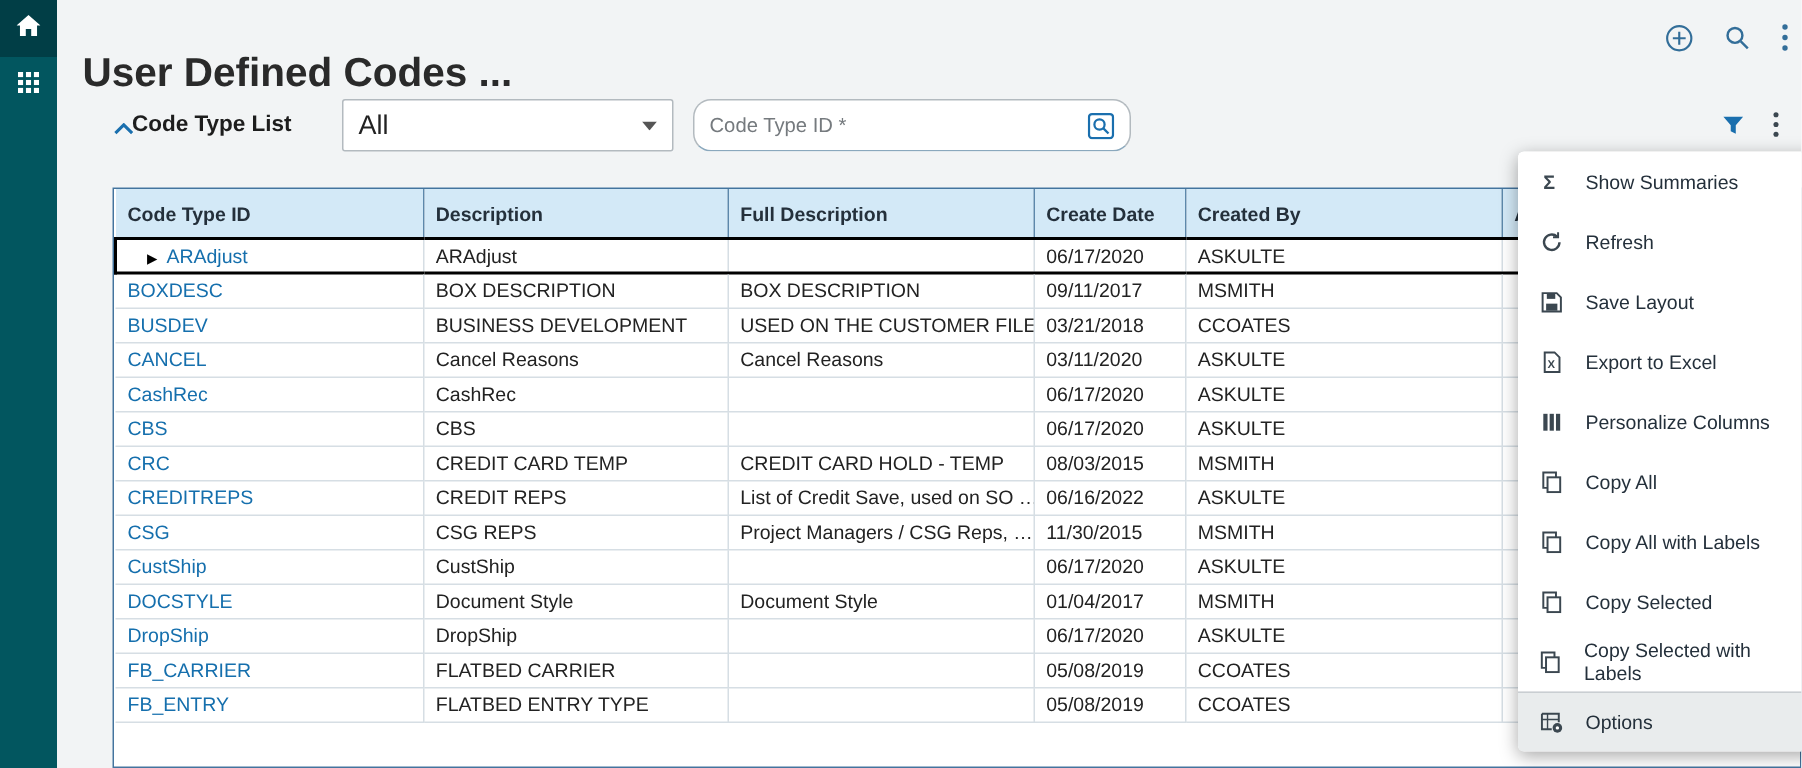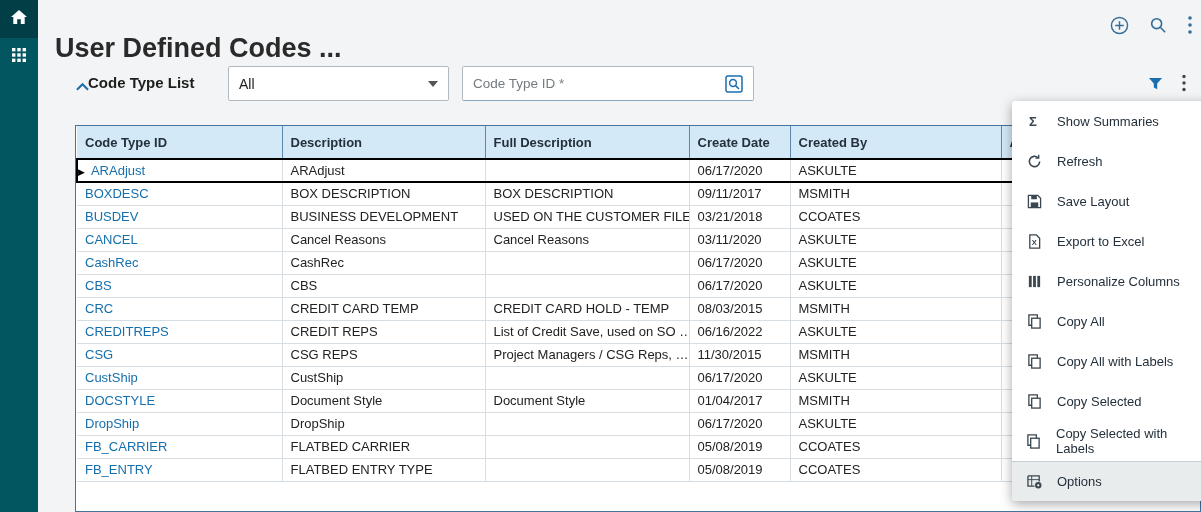"All" .dropdown { font-size: 14px -> 18px }
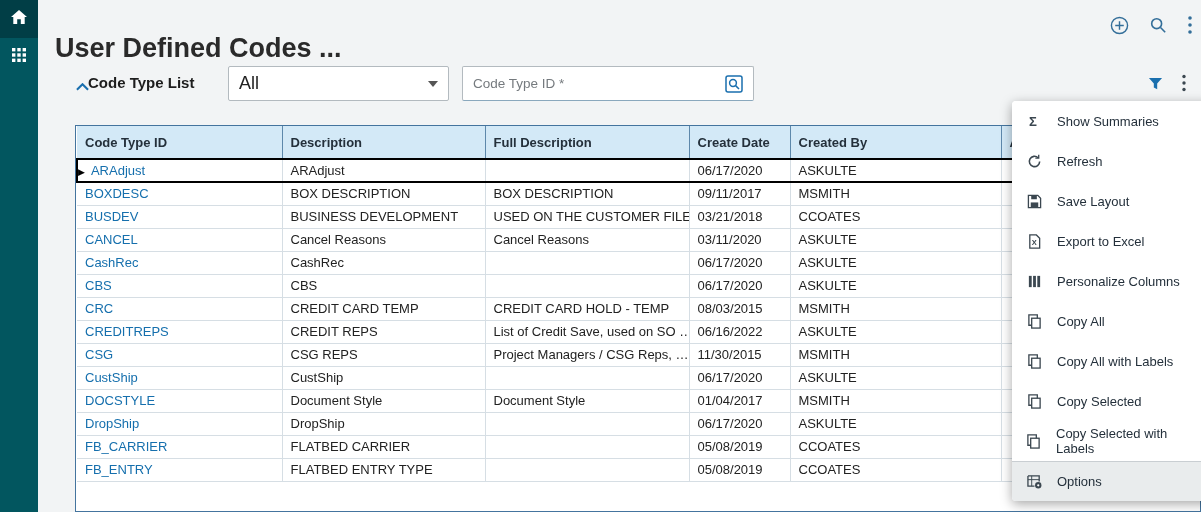"Code Type ID *" .lookup-field { border-radius: 2px -> 12px }
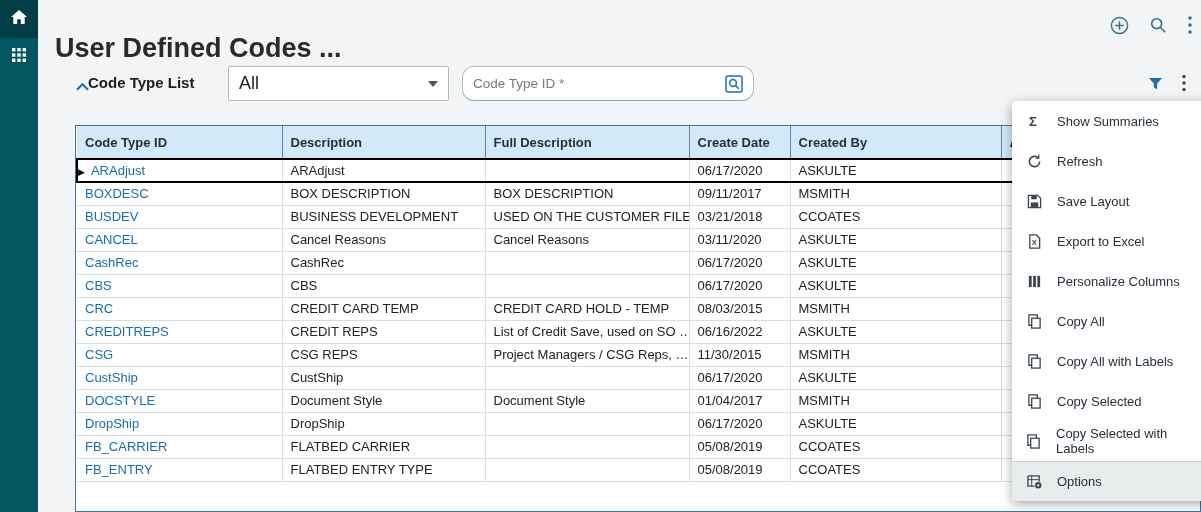"▶ ARAdjust" tr.selected td:first-child { padding-left: 0 -> 20px }
